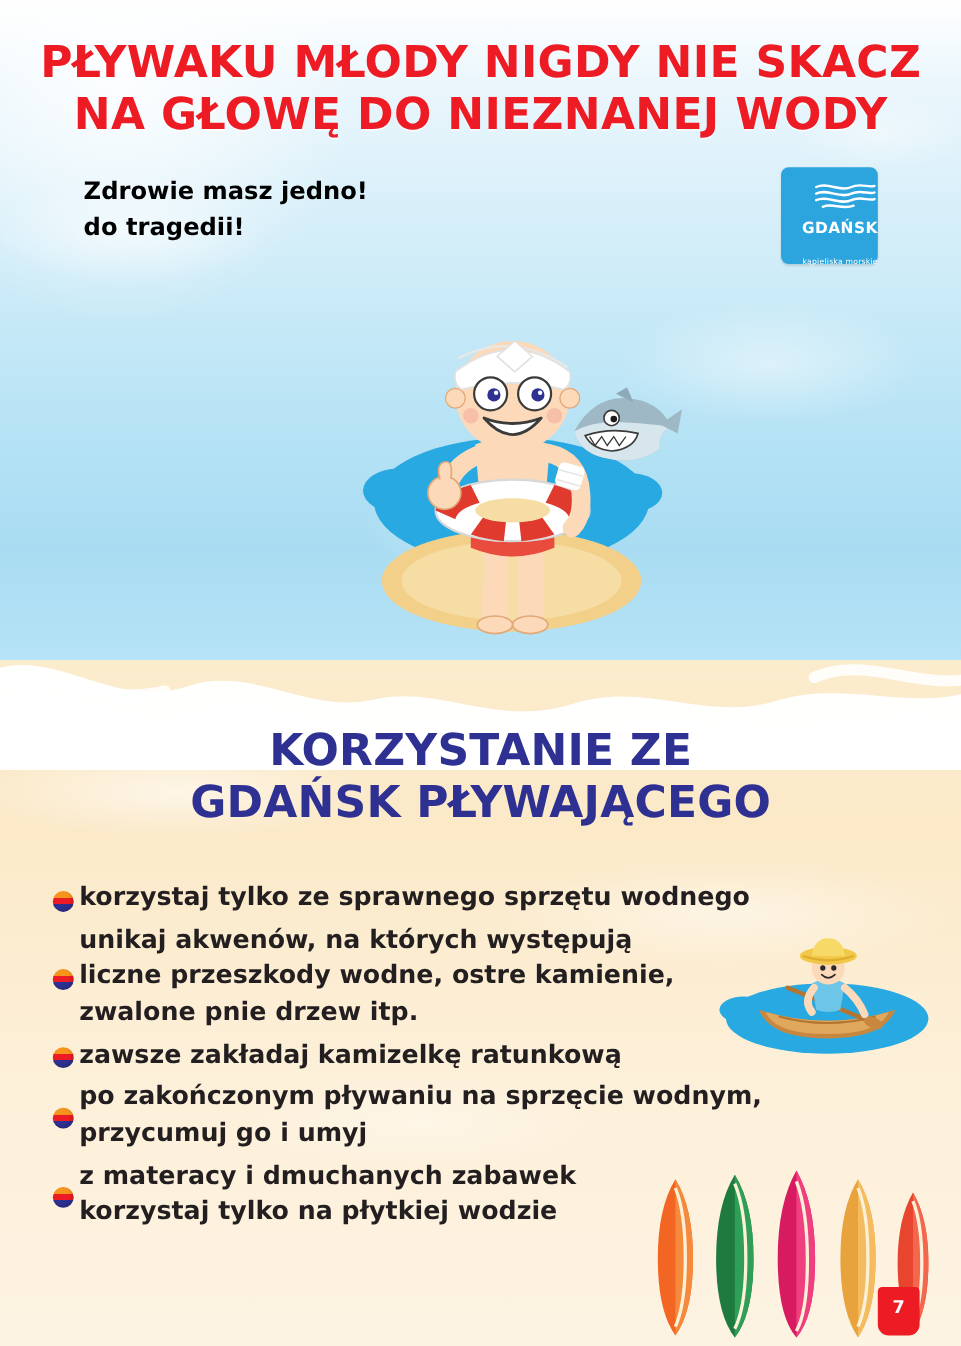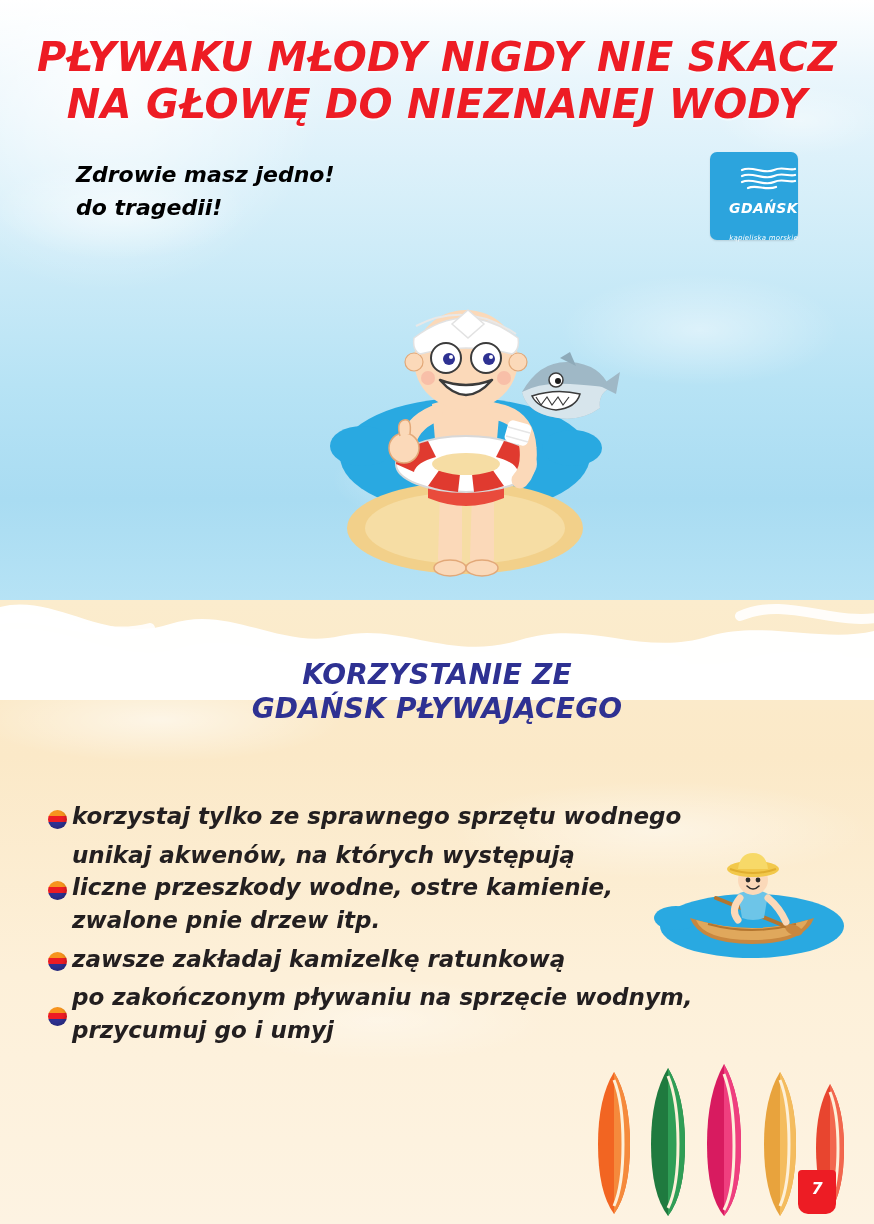"PŁYWAKU MŁODY NIGDY NIE SKACZ" .poster { font-style: italic -> none }
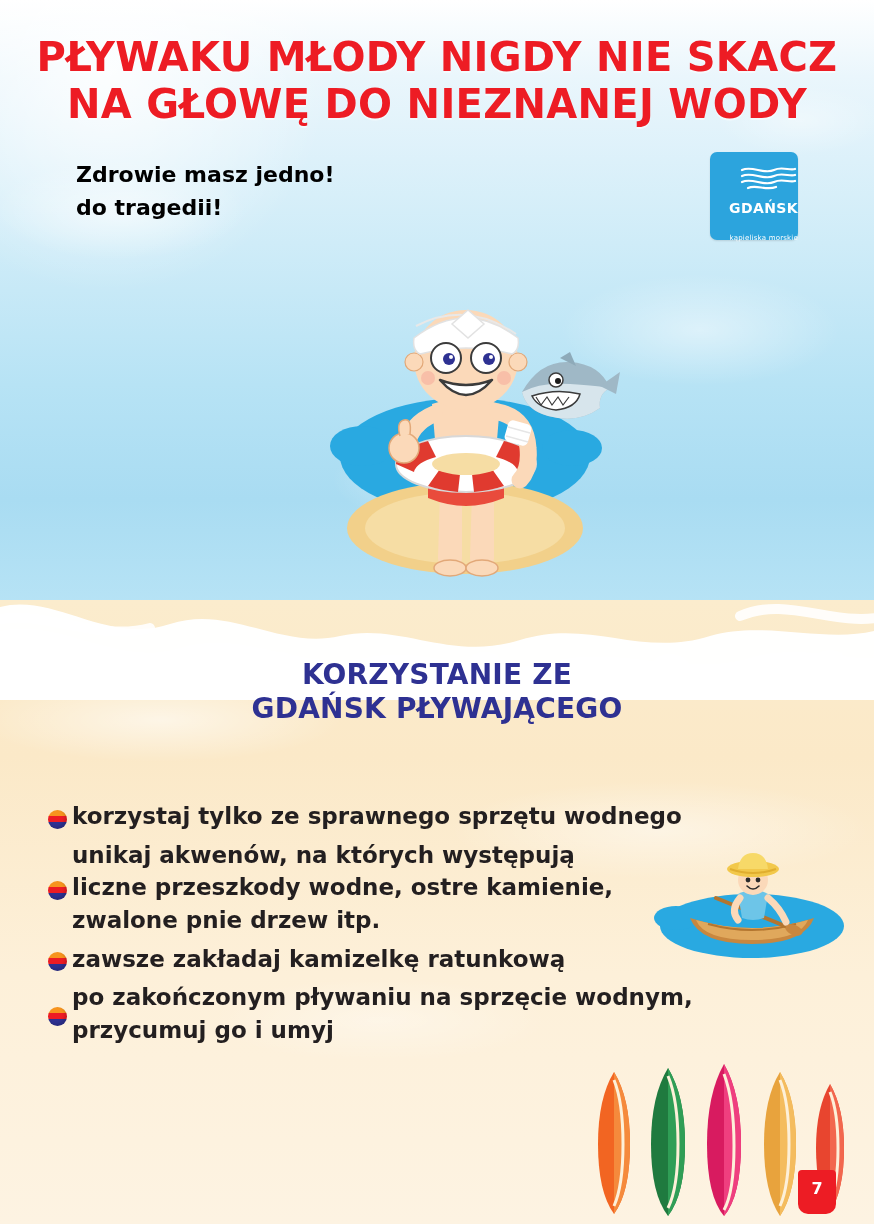"KORZYSTANIE ZE" .section-title .line { font-size: 28px -> 40px }
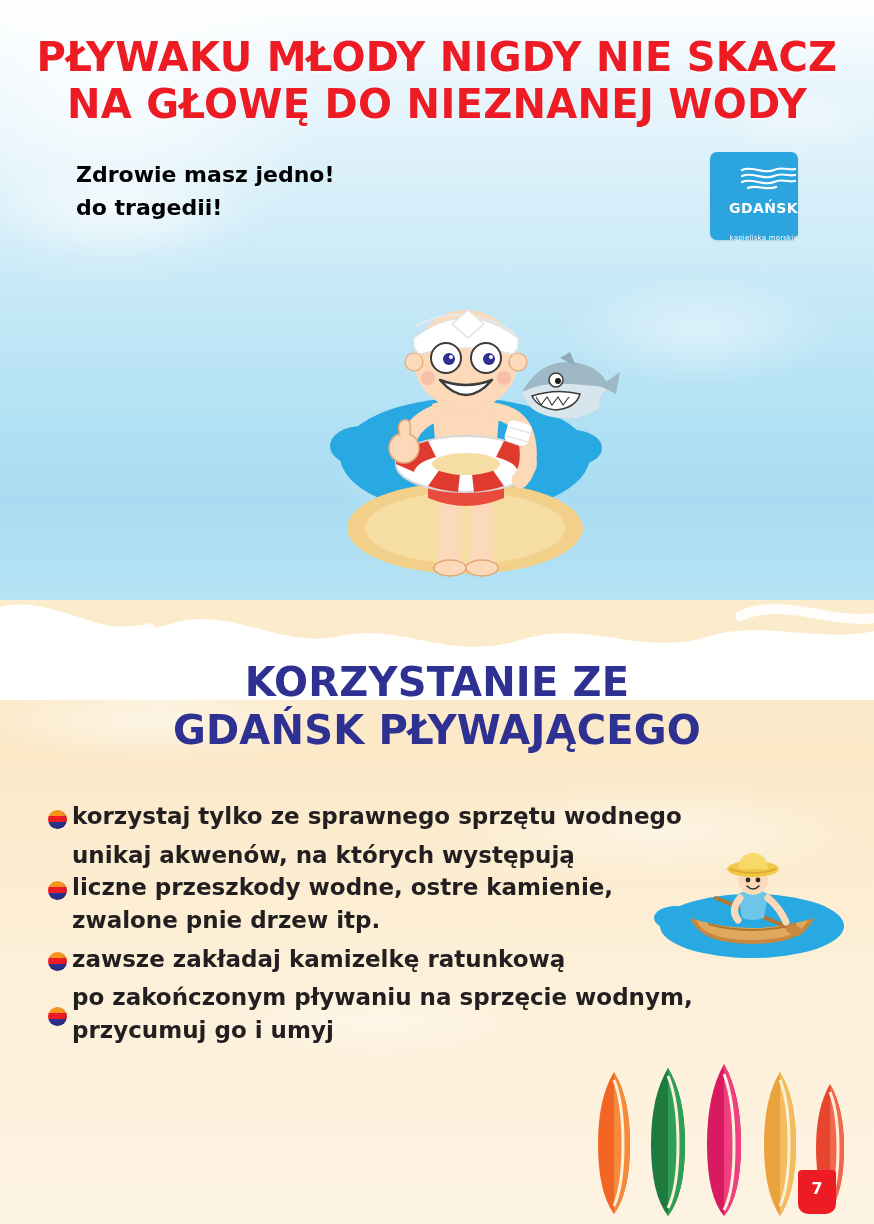"z materacy i dmuchanych zabawek" div.list-item { html: none -> <div> <span></span> <span>z materacy i dmuchanych zabawek<br>korzystaj tylko na płytkiej wodzie</span> </div> }
